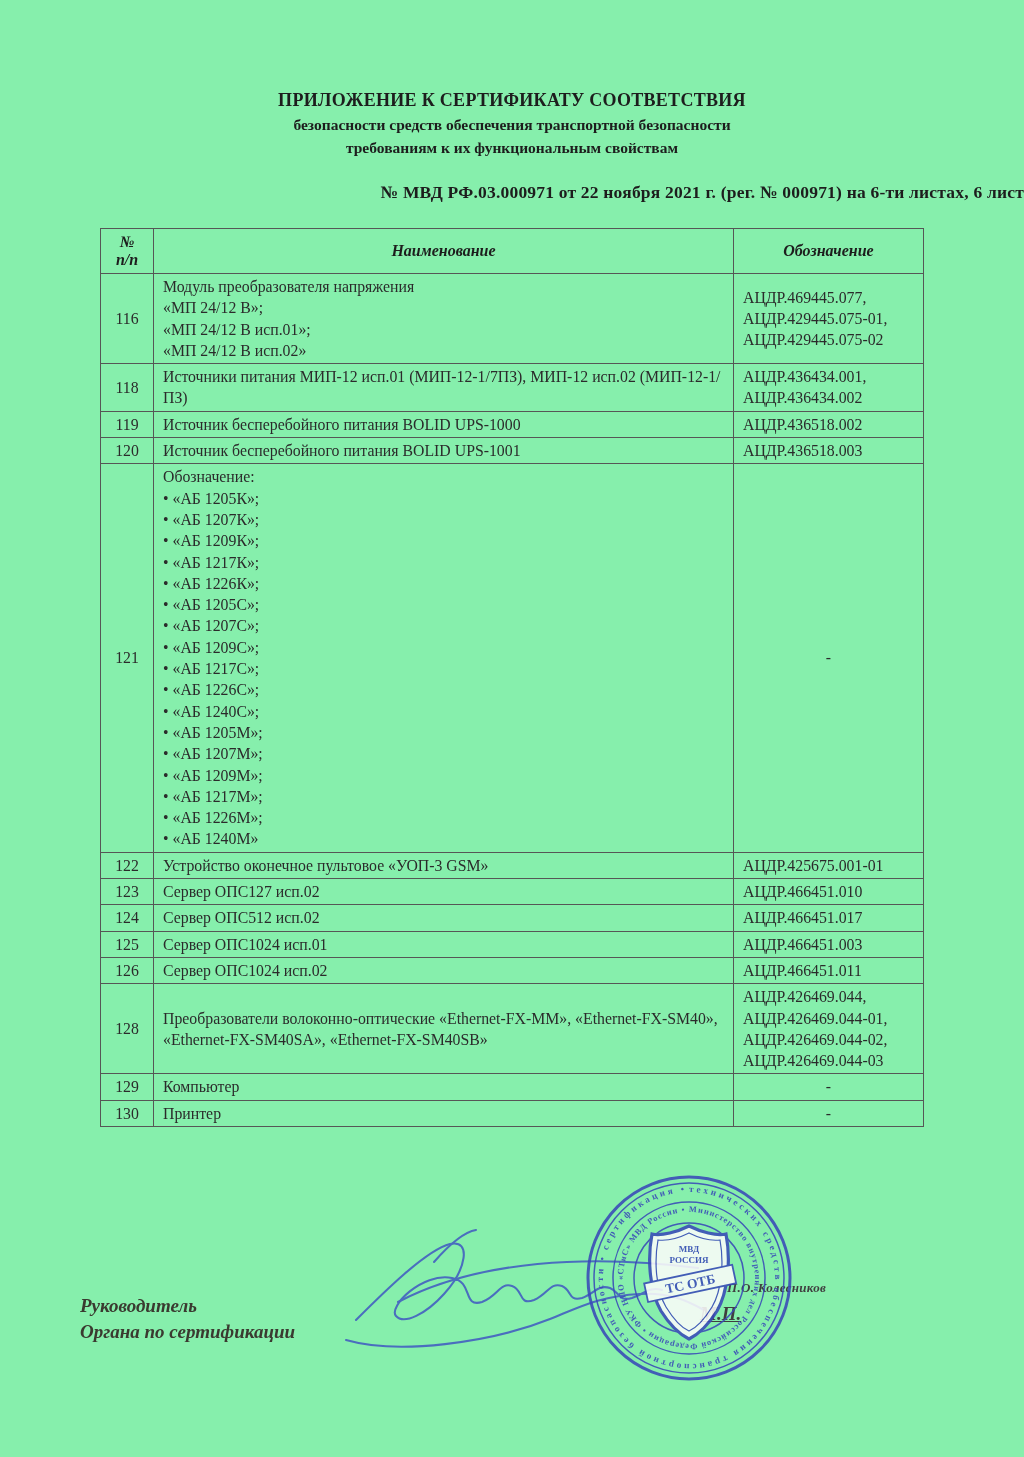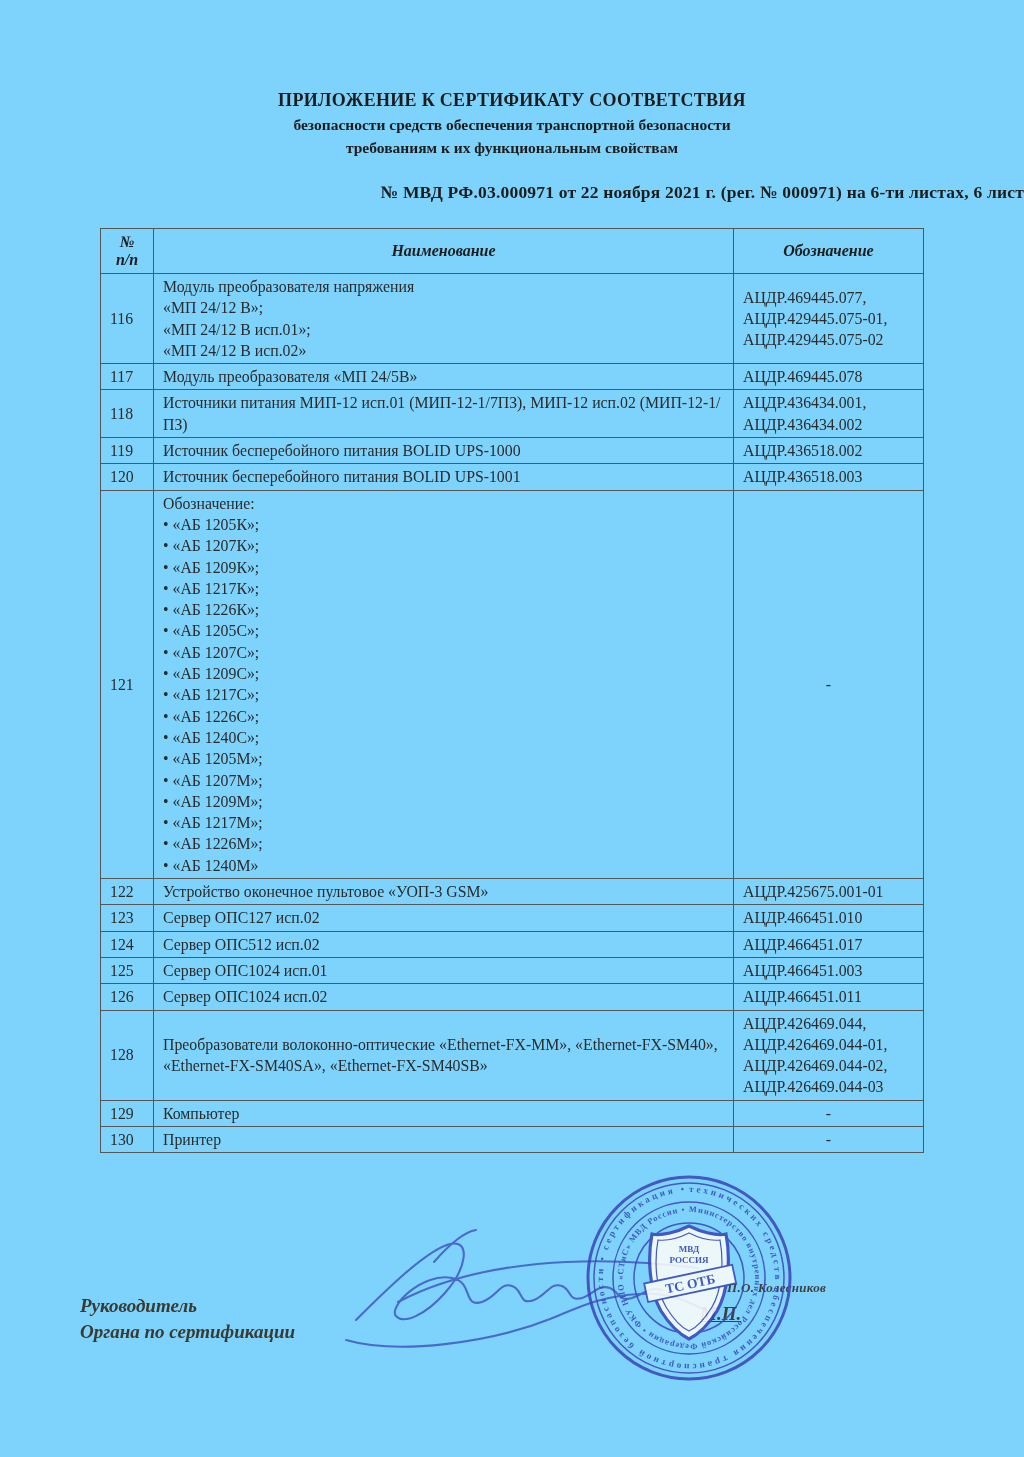"ПРИЛОЖЕНИЕ К СЕРТИФИКАТУ СООТВЕТСТВИЯ" .page { background: #7dd3fc -> #86efac }
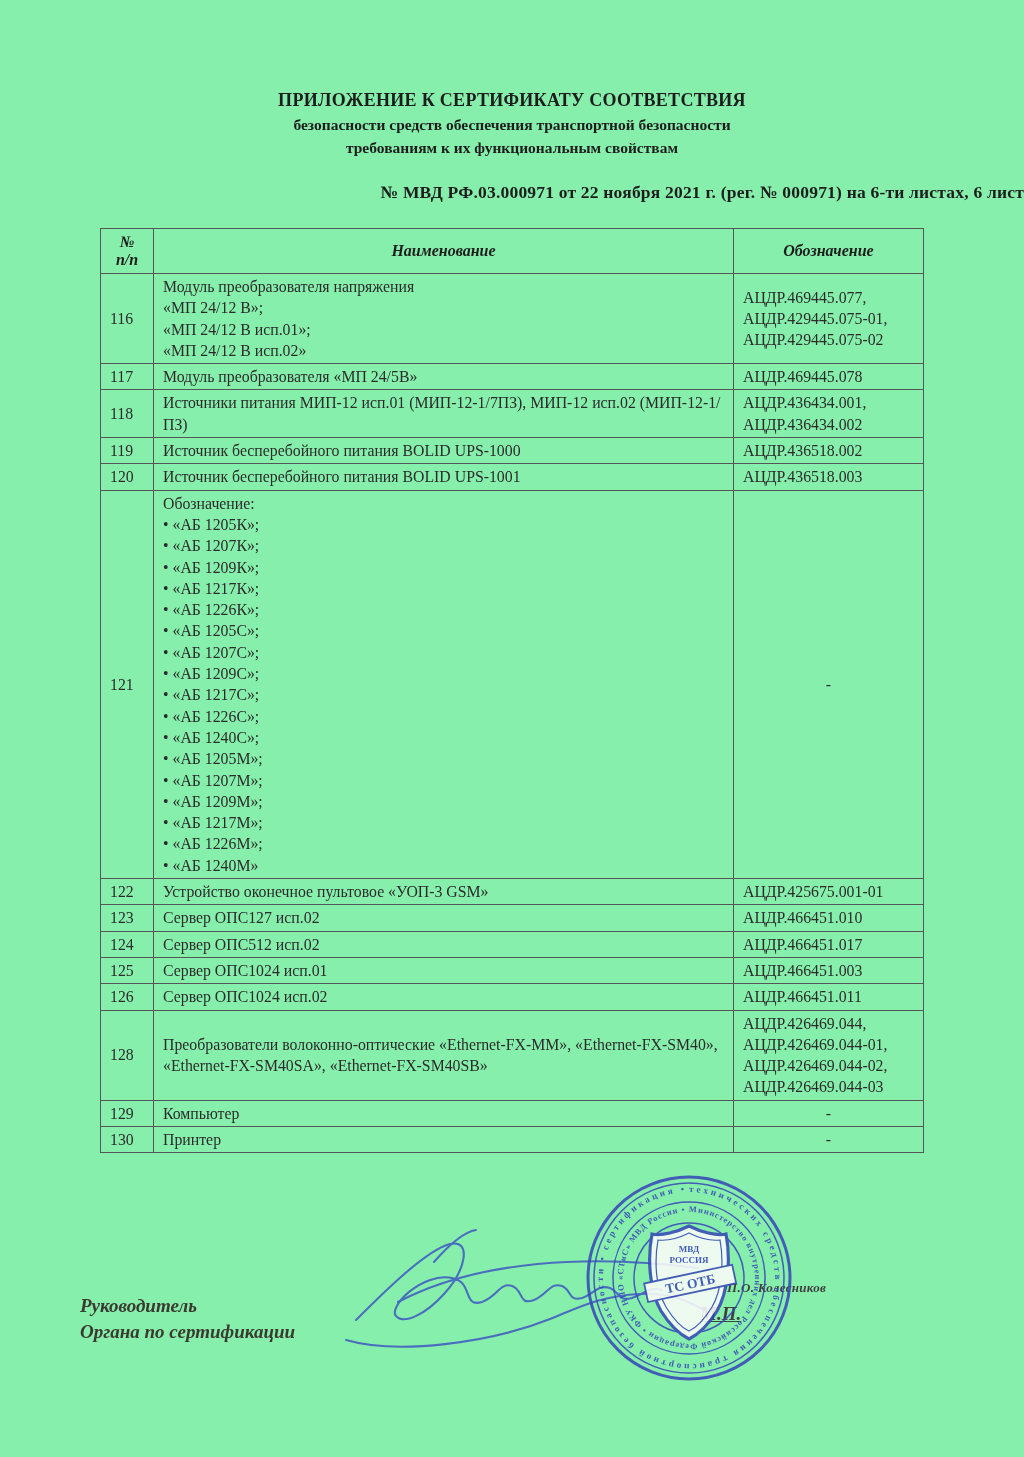"116" td.c-num { text-align: left -> center }
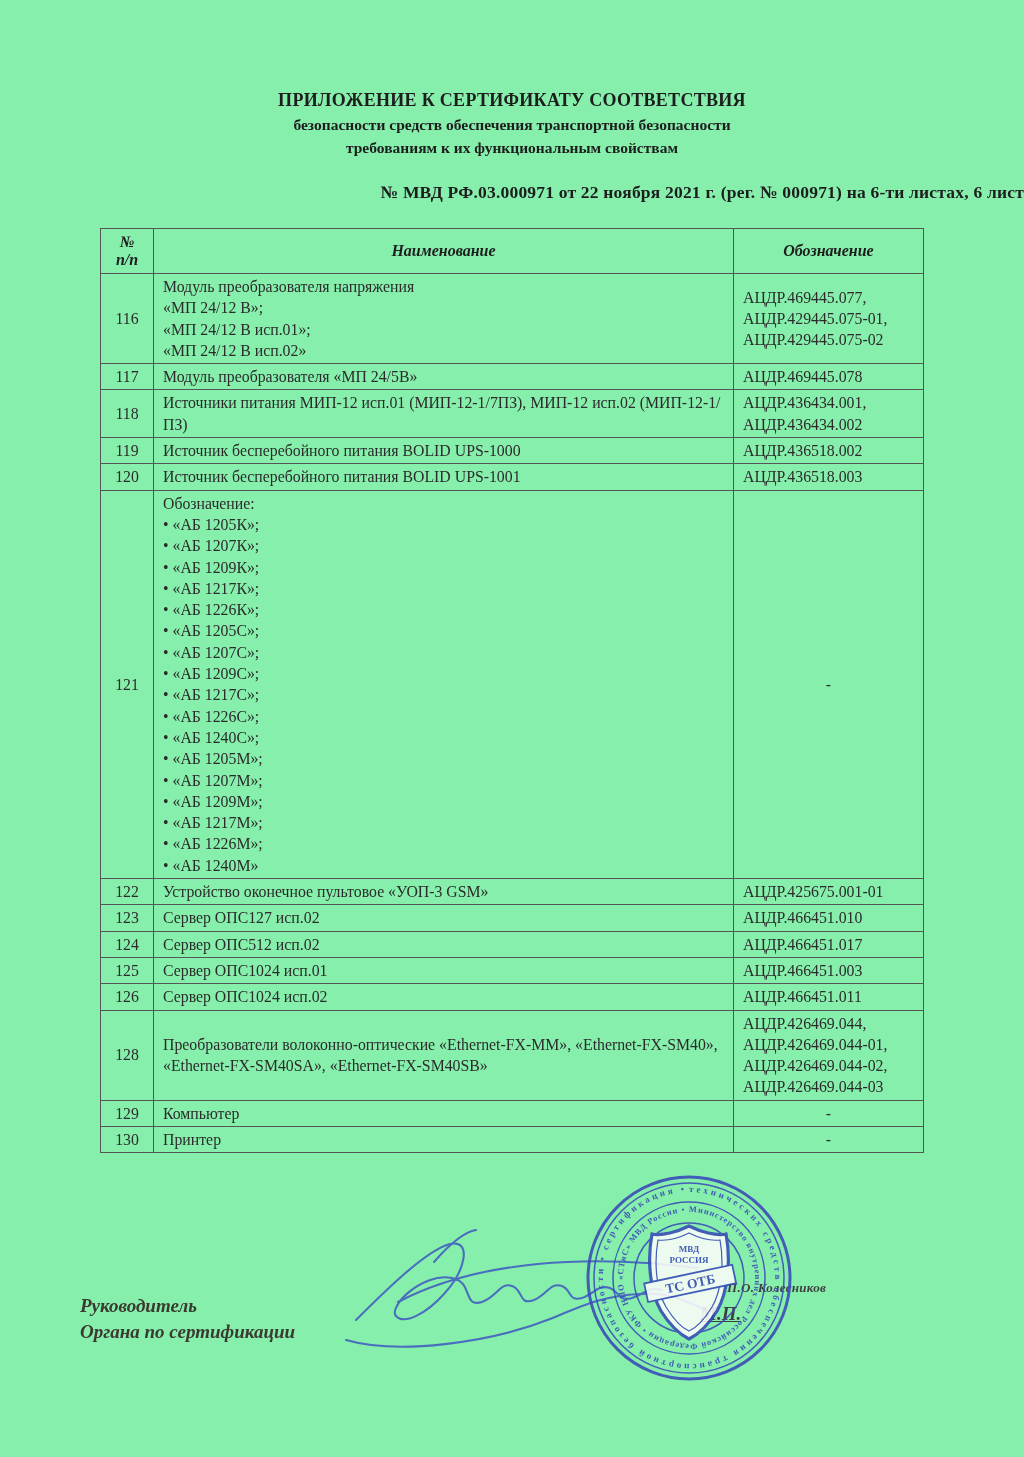"117" tr { html: <tr> <td>117</td> <td> <div>Модуль преобразователя «МП 24/5В»</div> </td> <td> <div>АЦДР.469445.078</div> </td> </tr> -> none }
